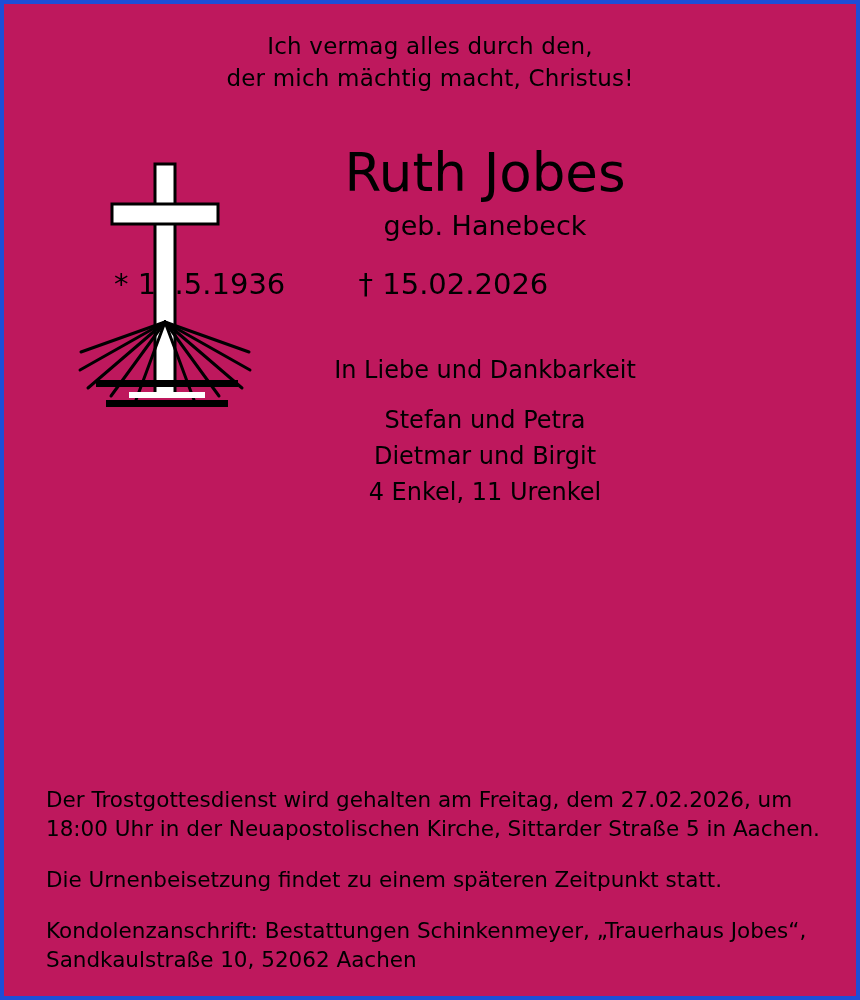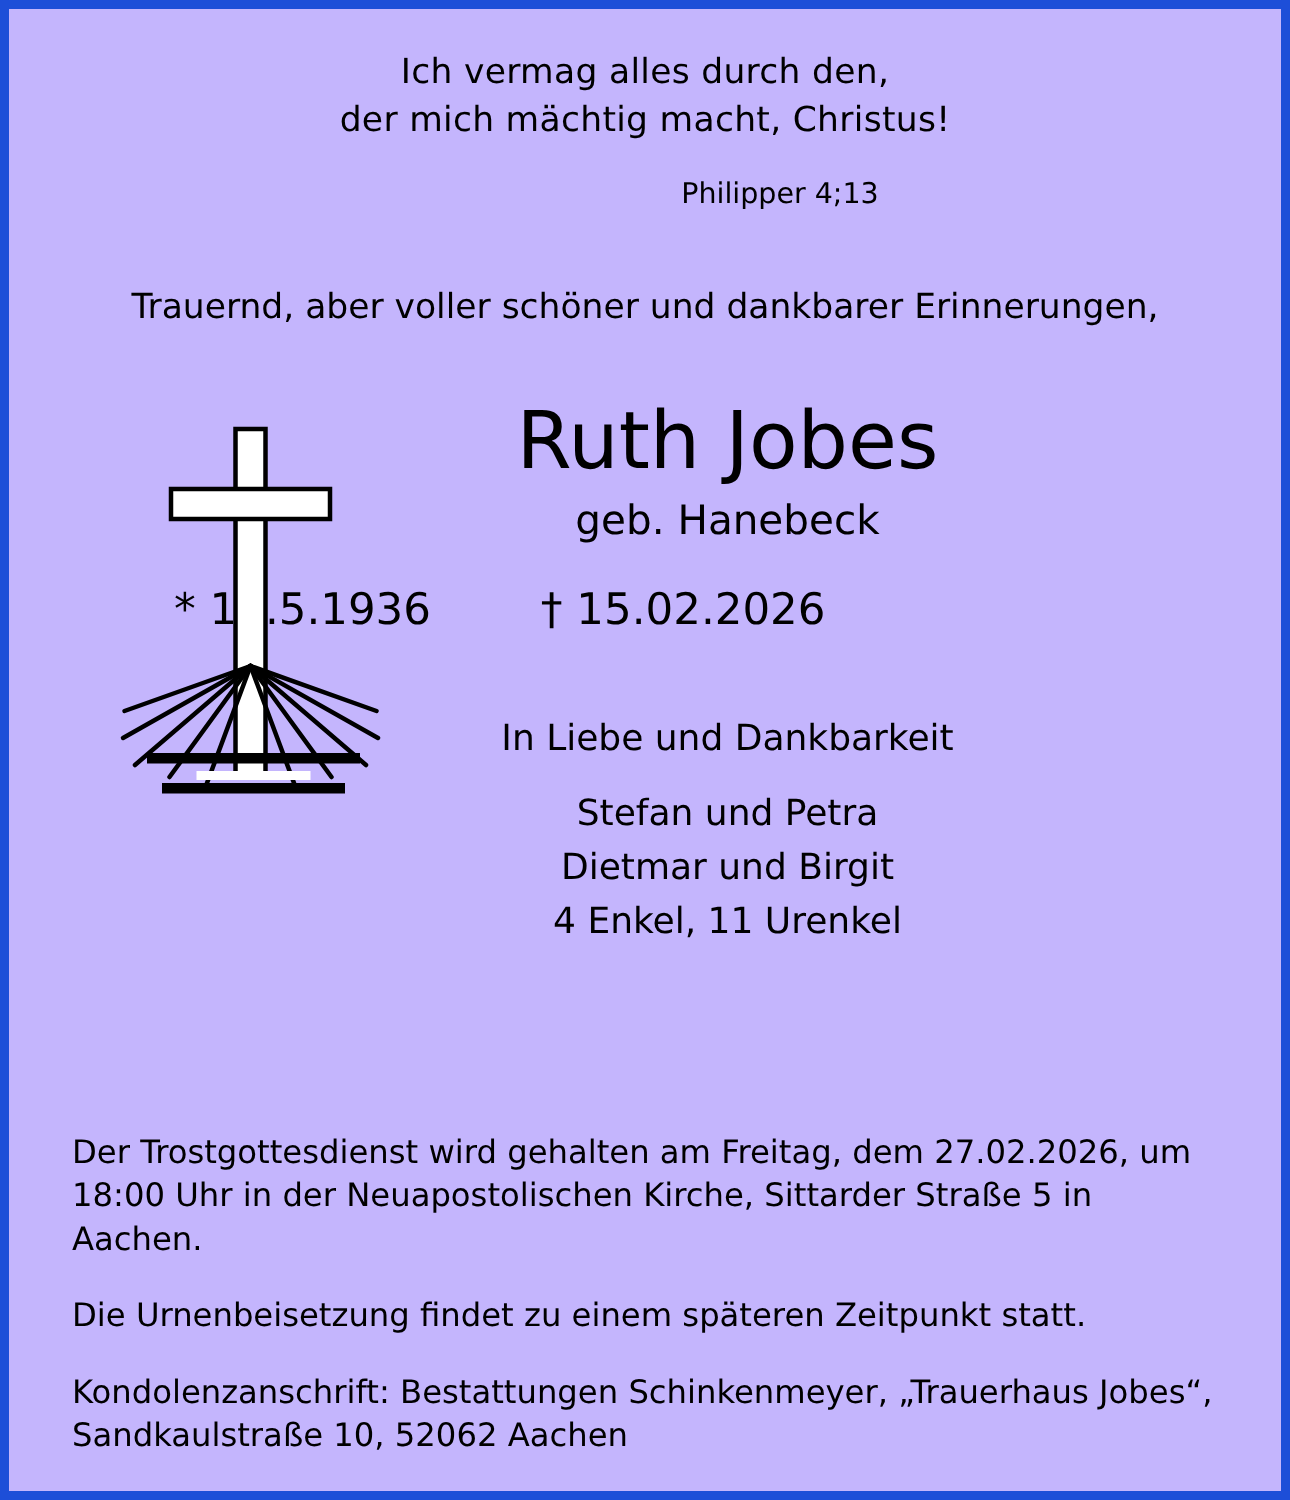"Ich vermag alles durch den," .obituary { background: #c4b5fd -> #be185d; border: 6px solid #1d4ed8 -> 4px solid #1d4ed8 }
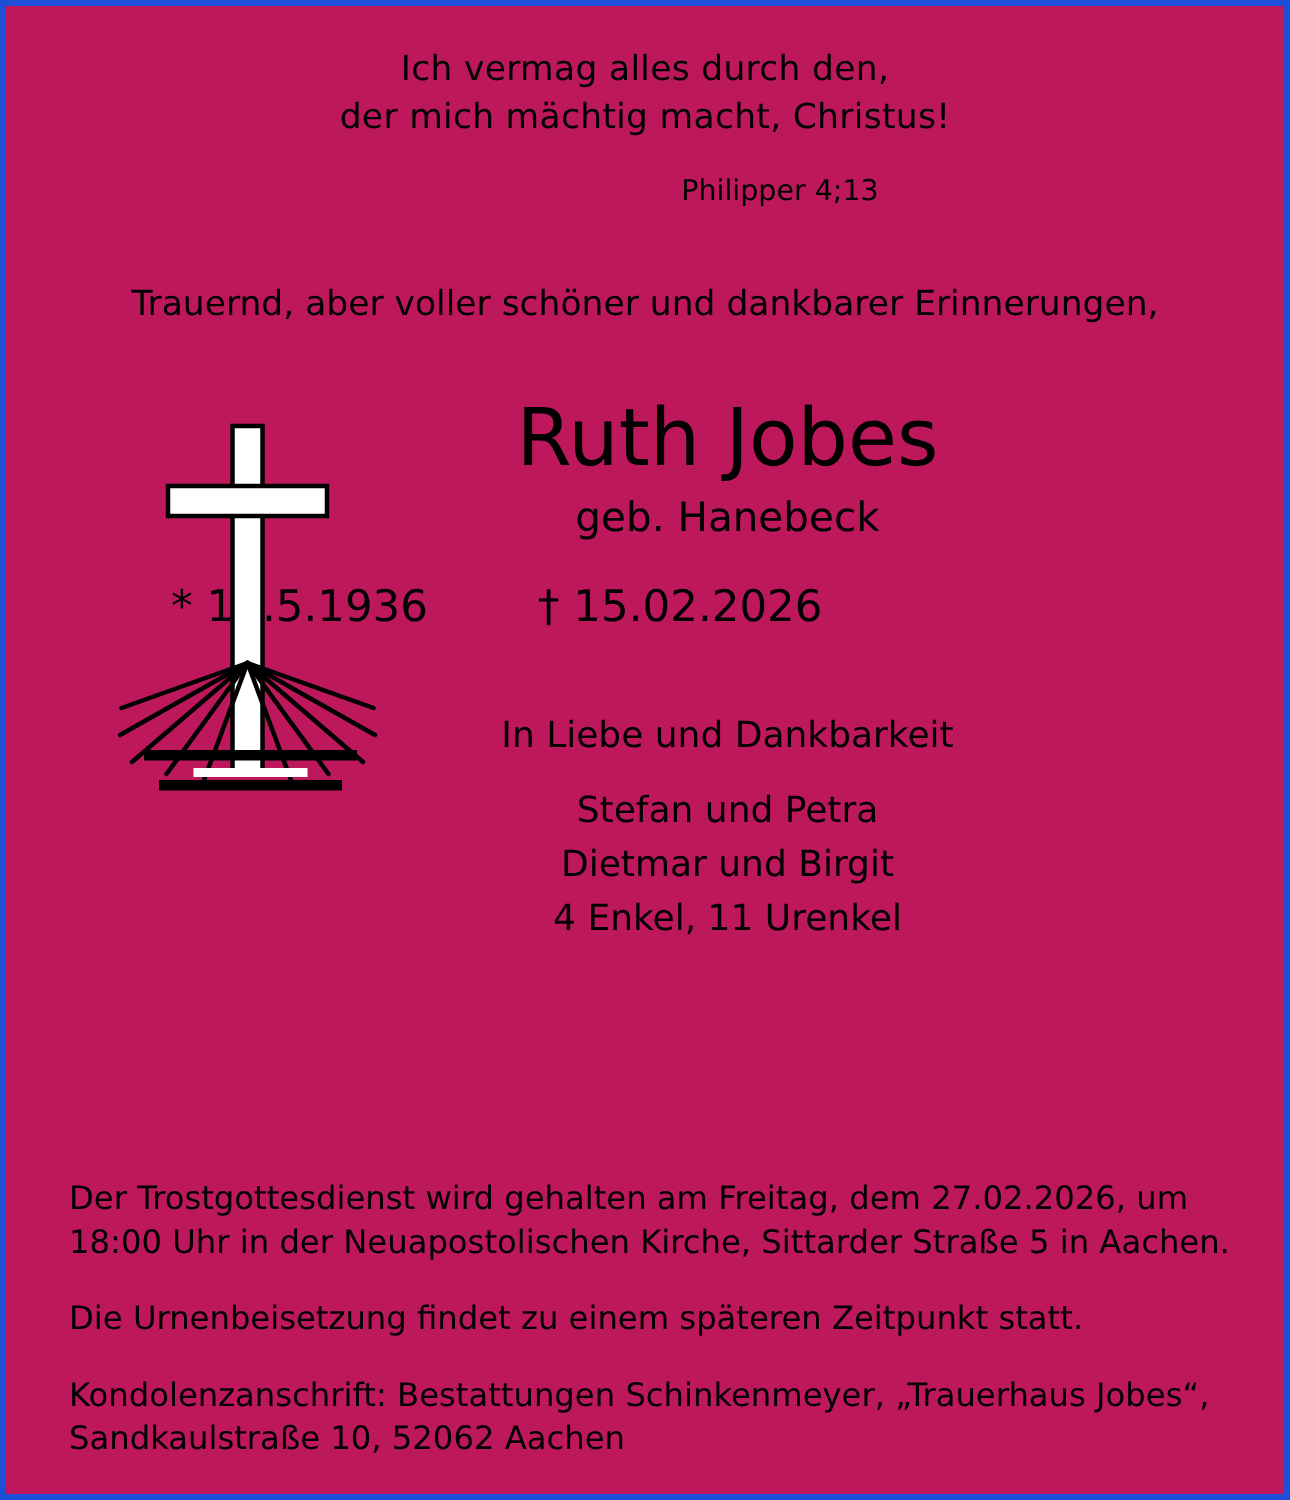"Philipper 4;13" div.verse-ref { html: <div>Philipper 4;13</div> -> none }
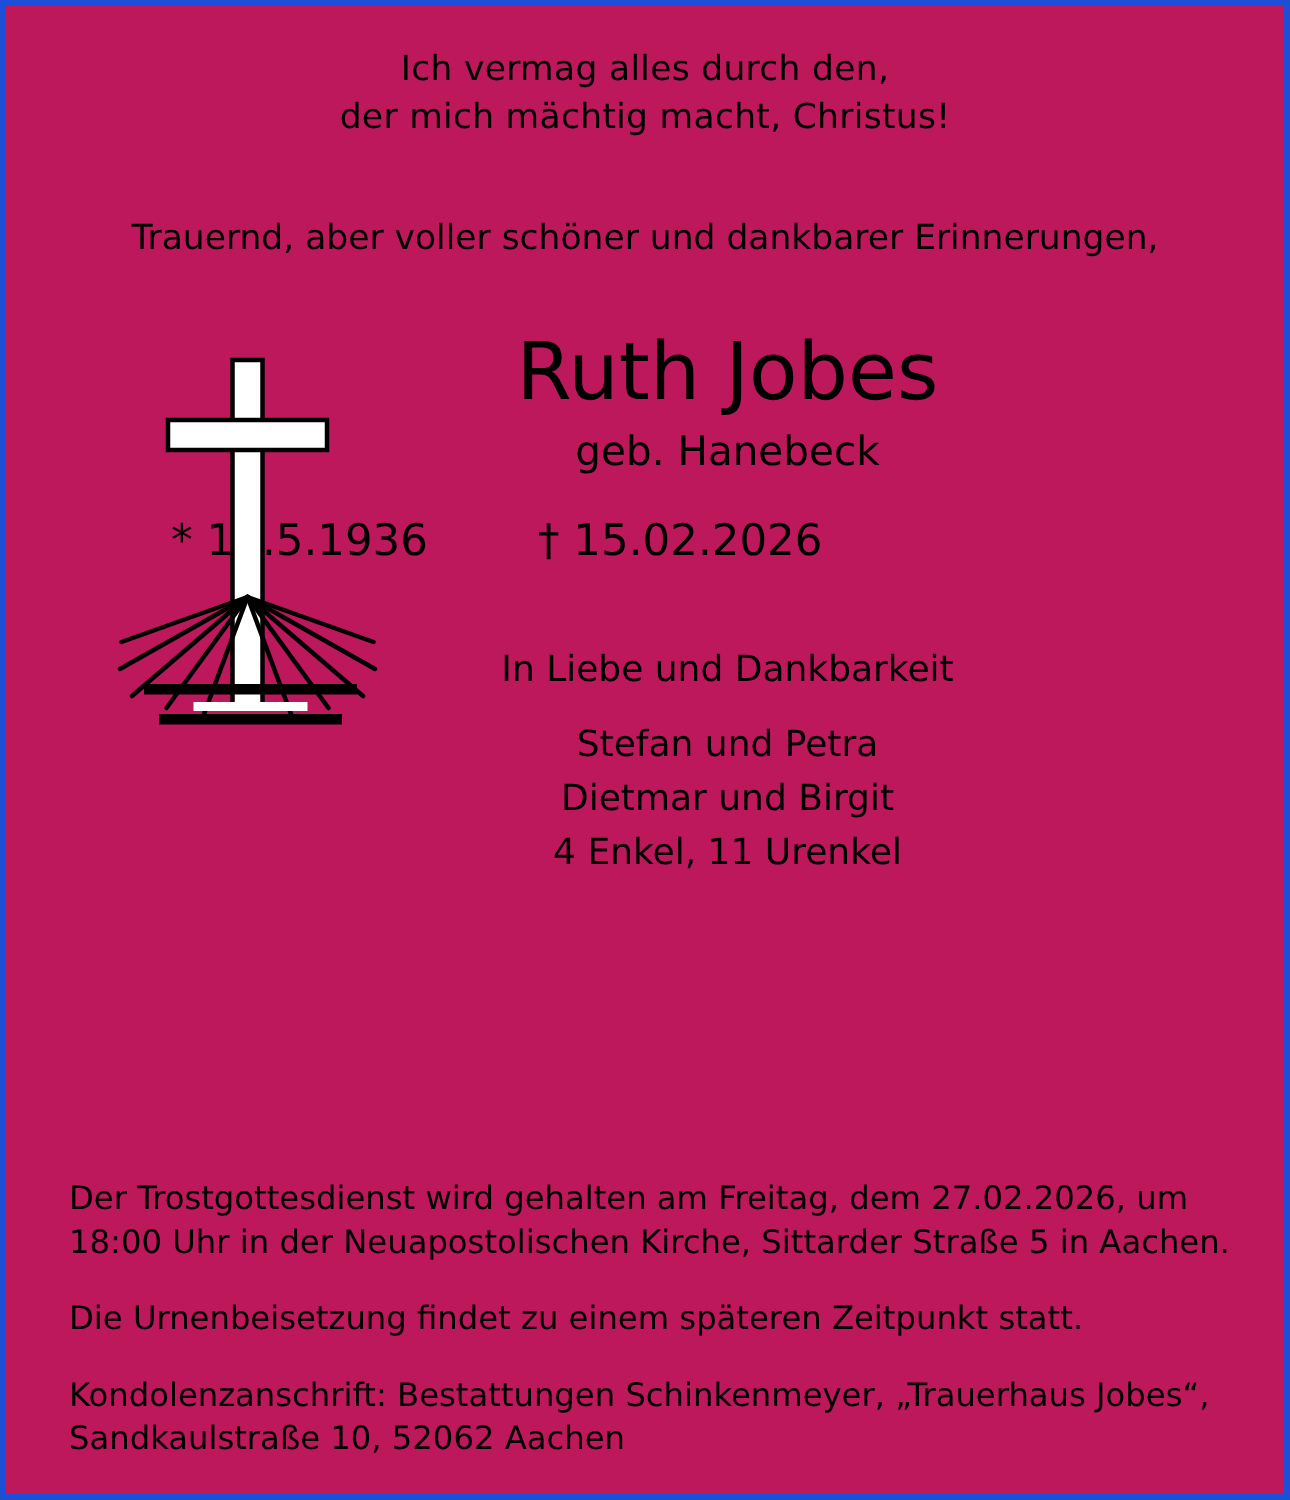"Trauernd, aber voller schöner und" div.intro-line { html: <div>Trauernd, aber voller schöner und dankbarer Erinnerungen,</div> -> none }
